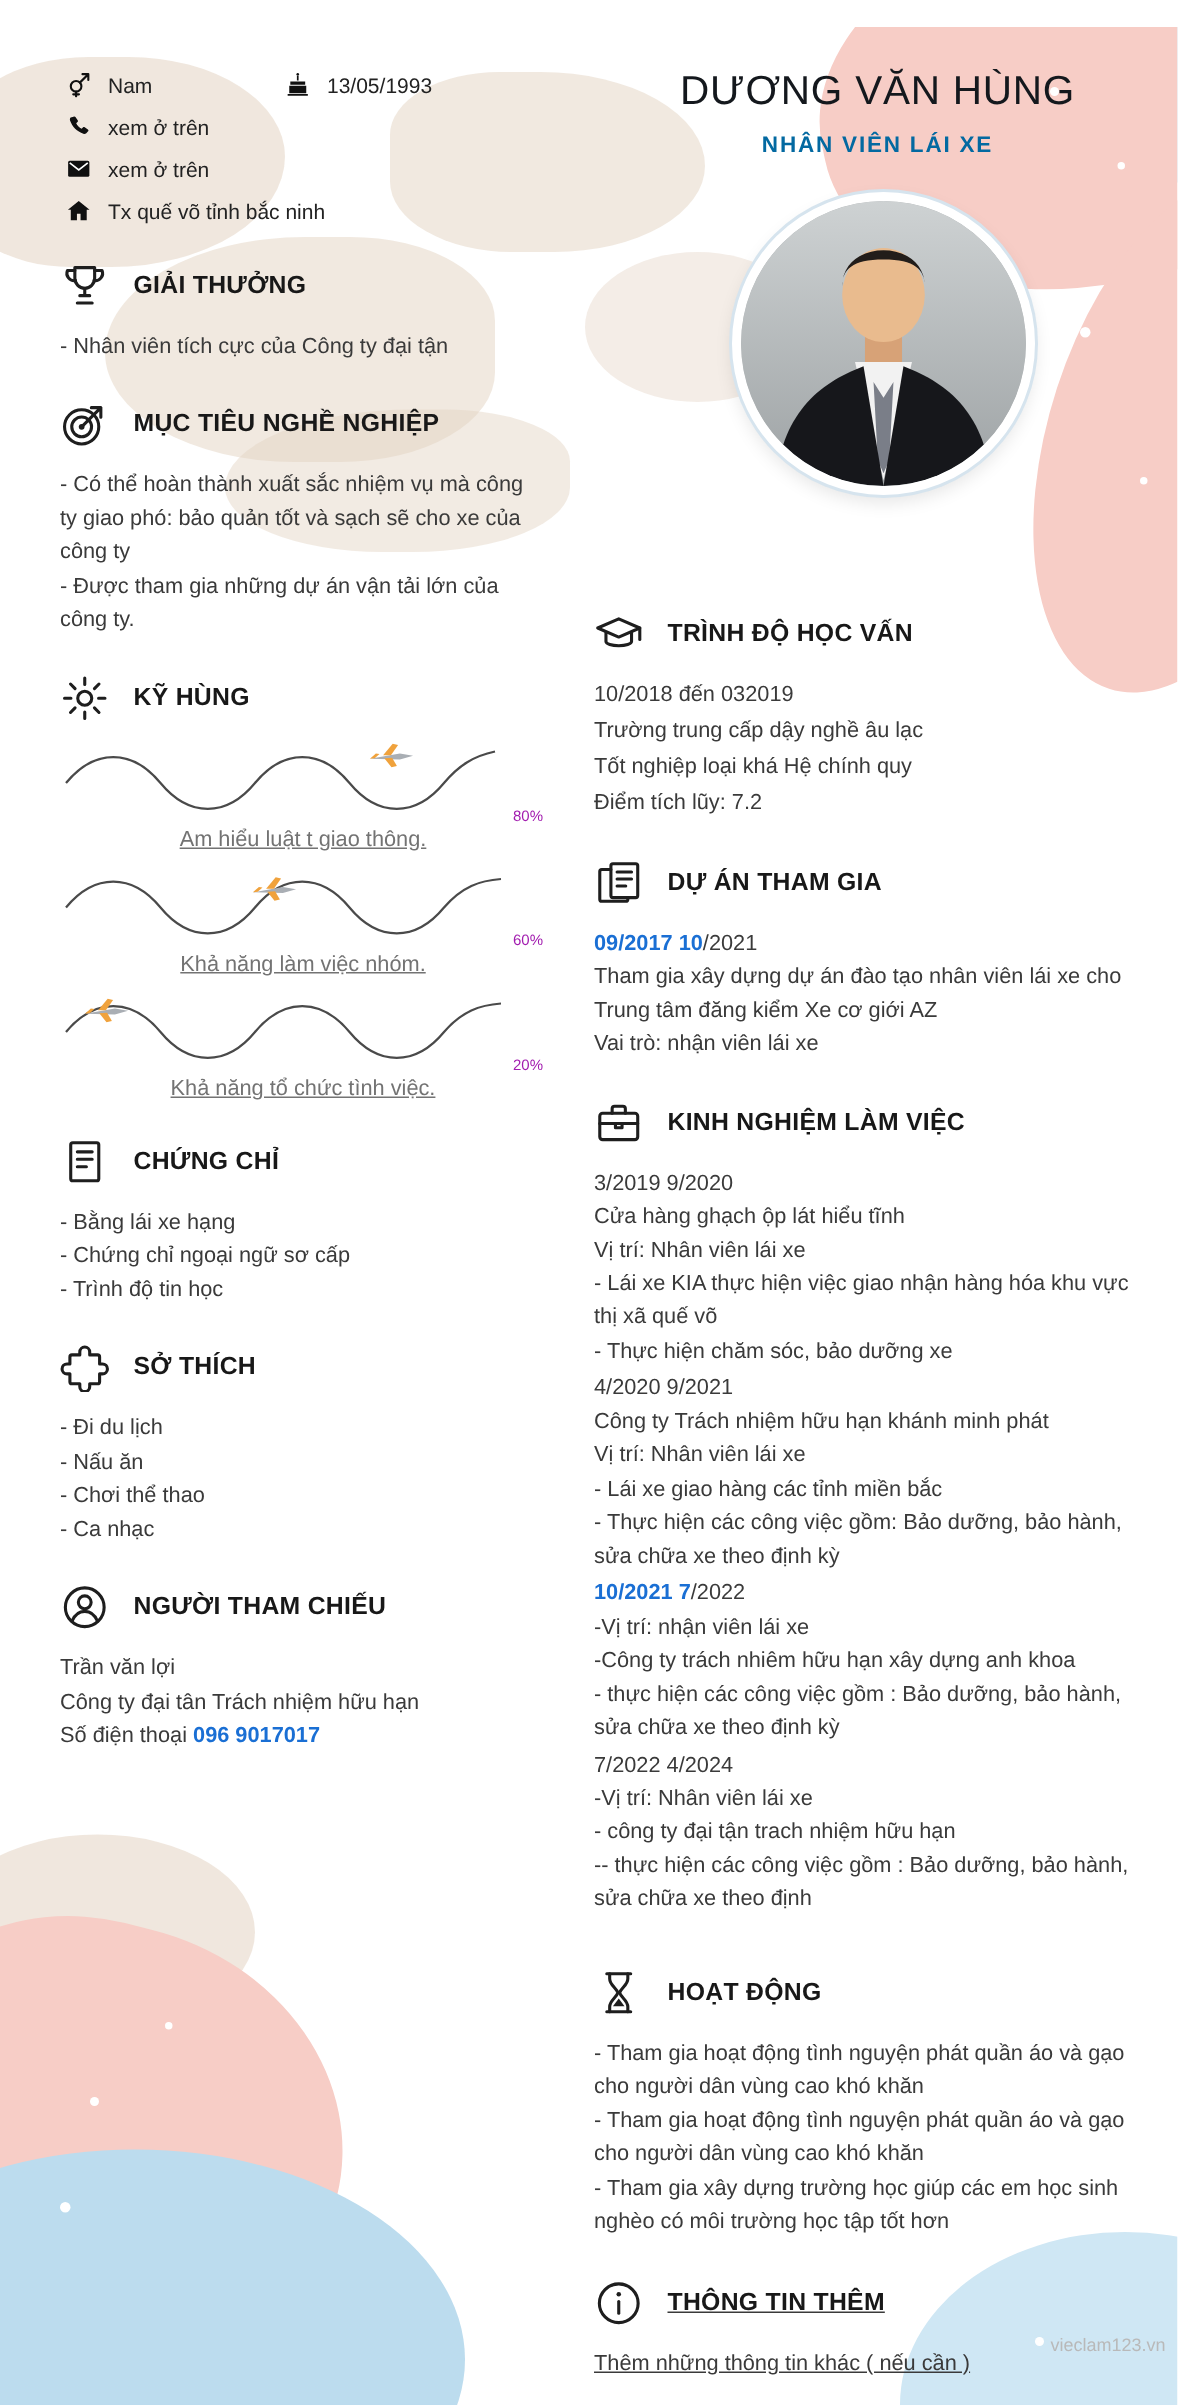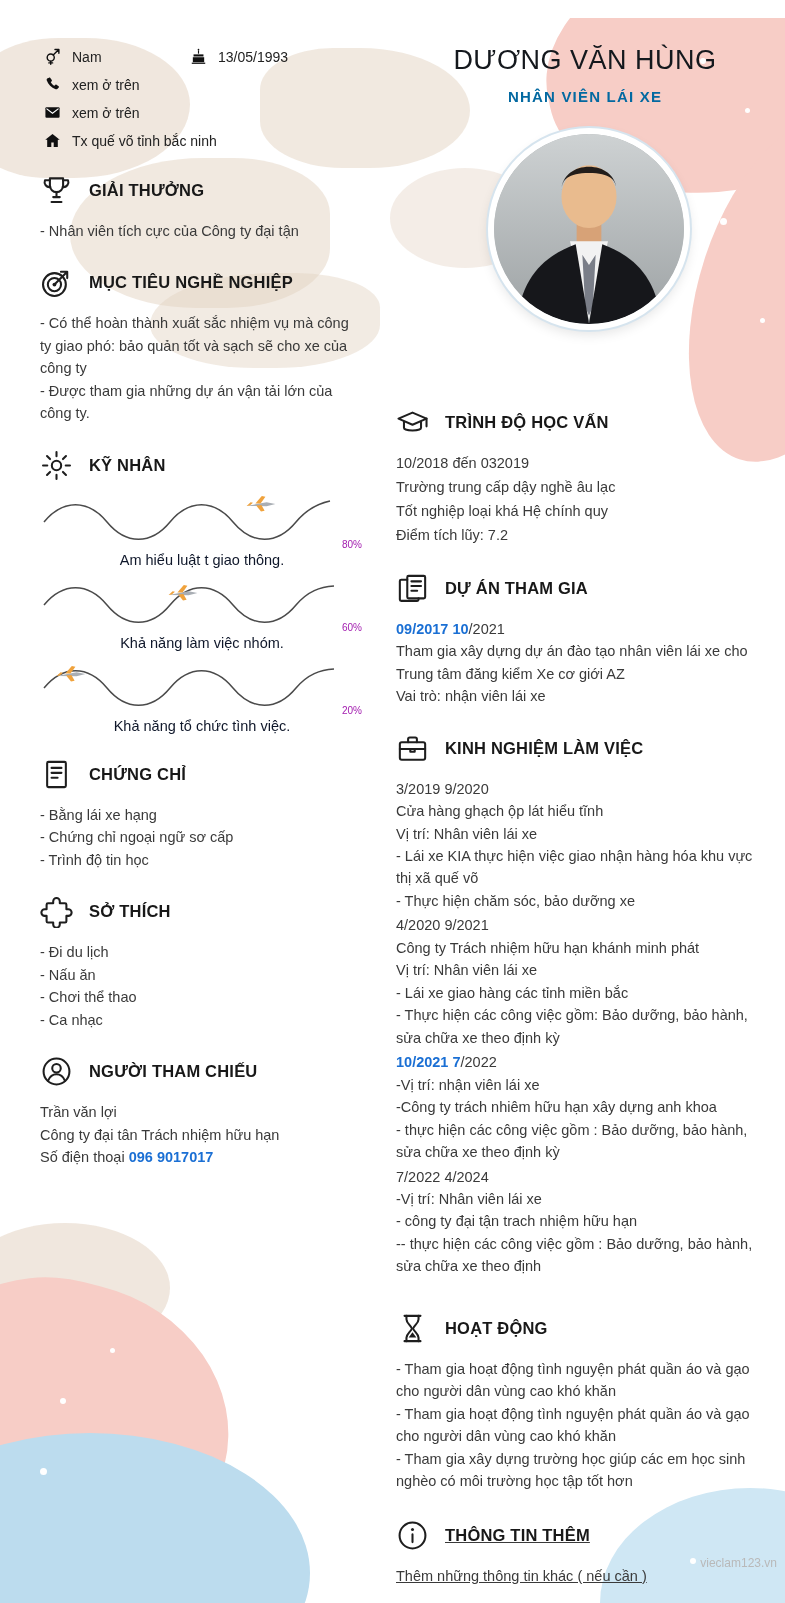"KỸ NHÂN" h2 { text: NHÂN -> HÙNG }
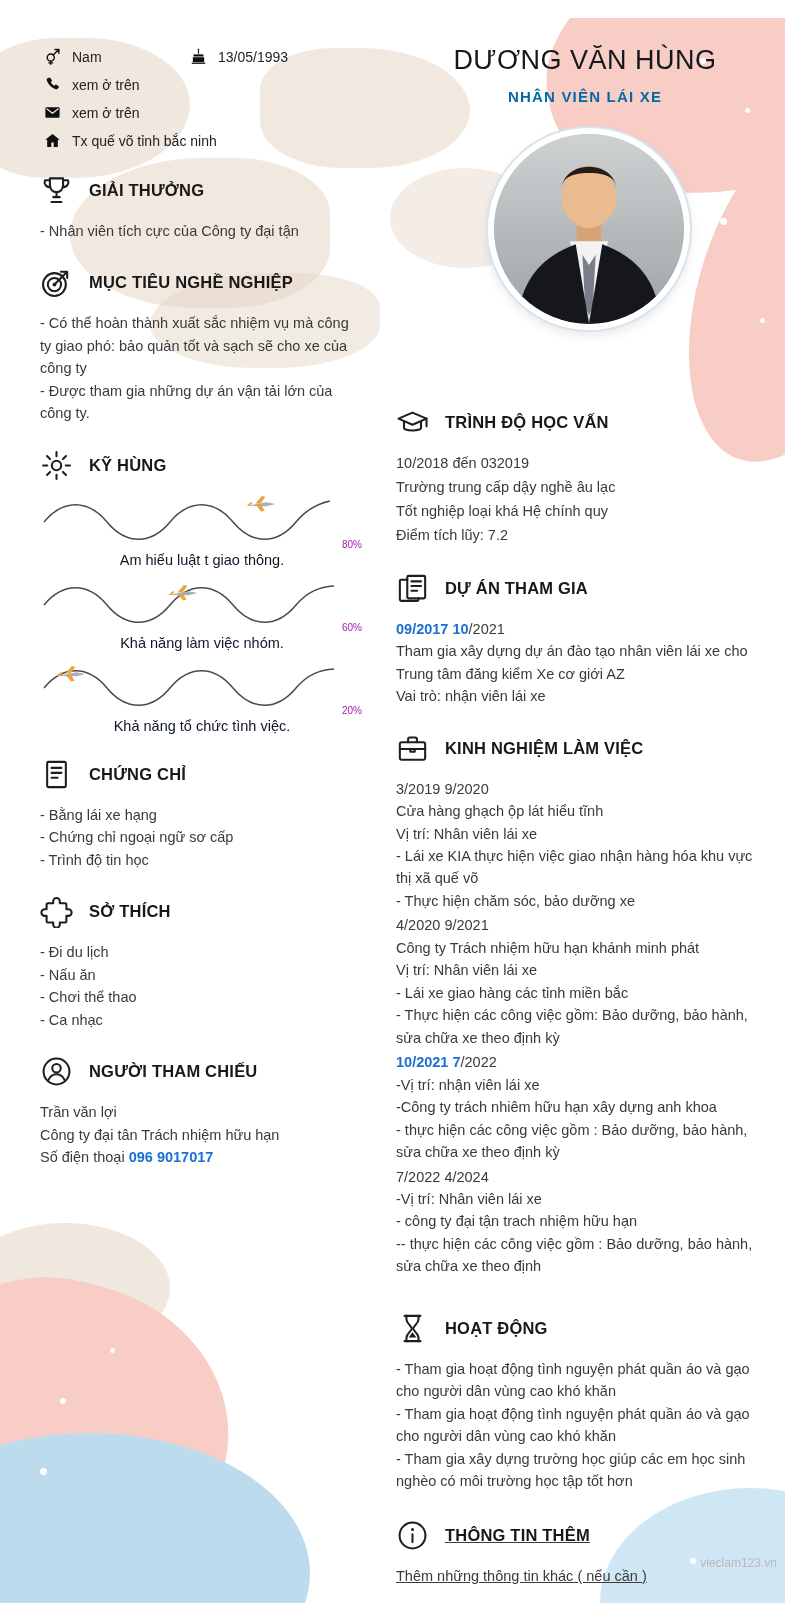"Am hiểu luật t giao" .skill-label { color: #0f172a -> #737373; text-decoration: none -> underline }
